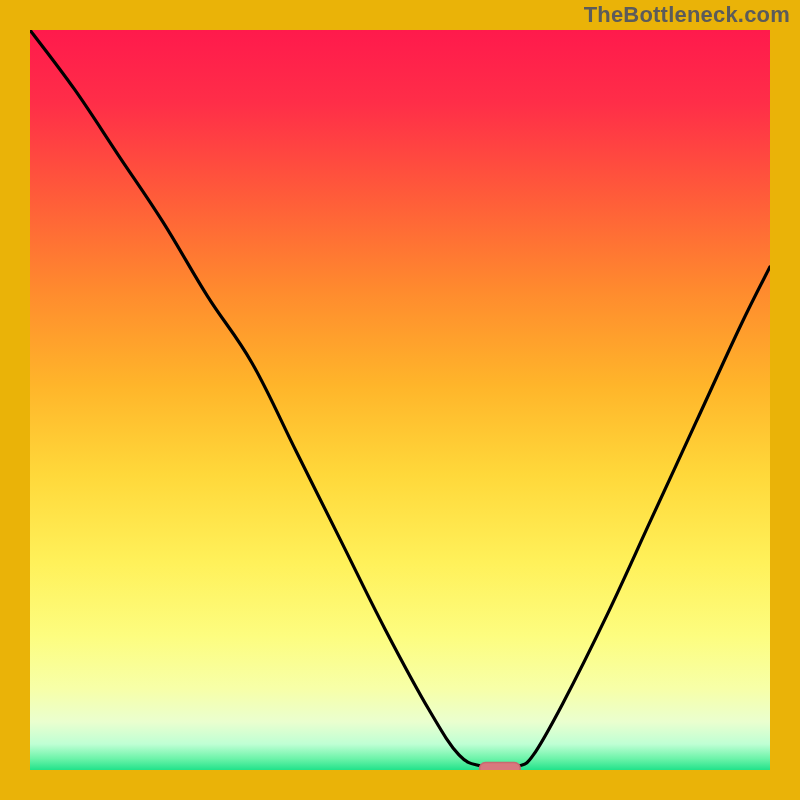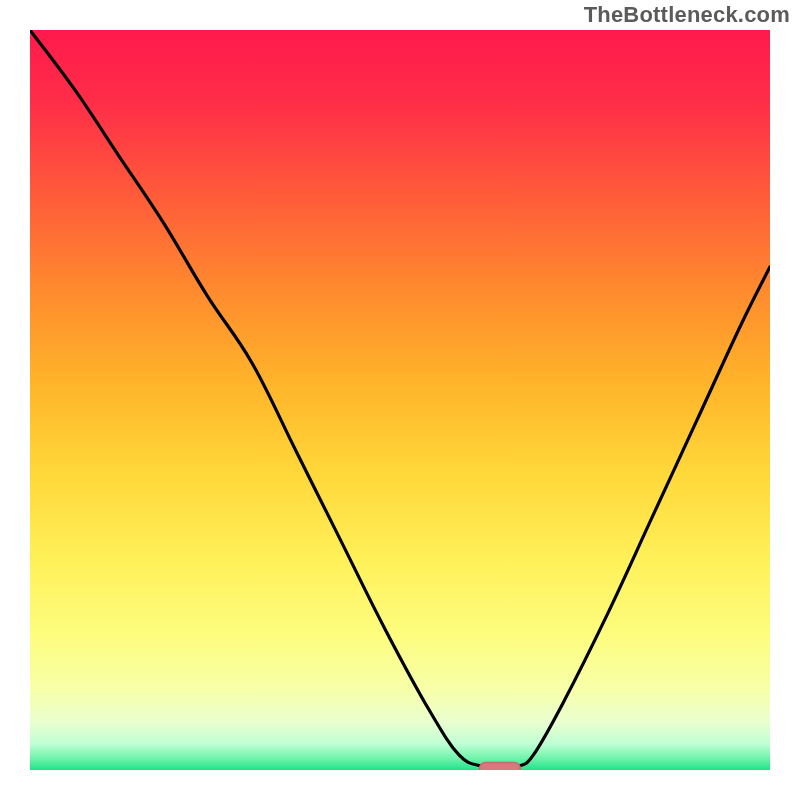"TheBottleneck.com" .frame { background: #ffffff -> #eab308 }
